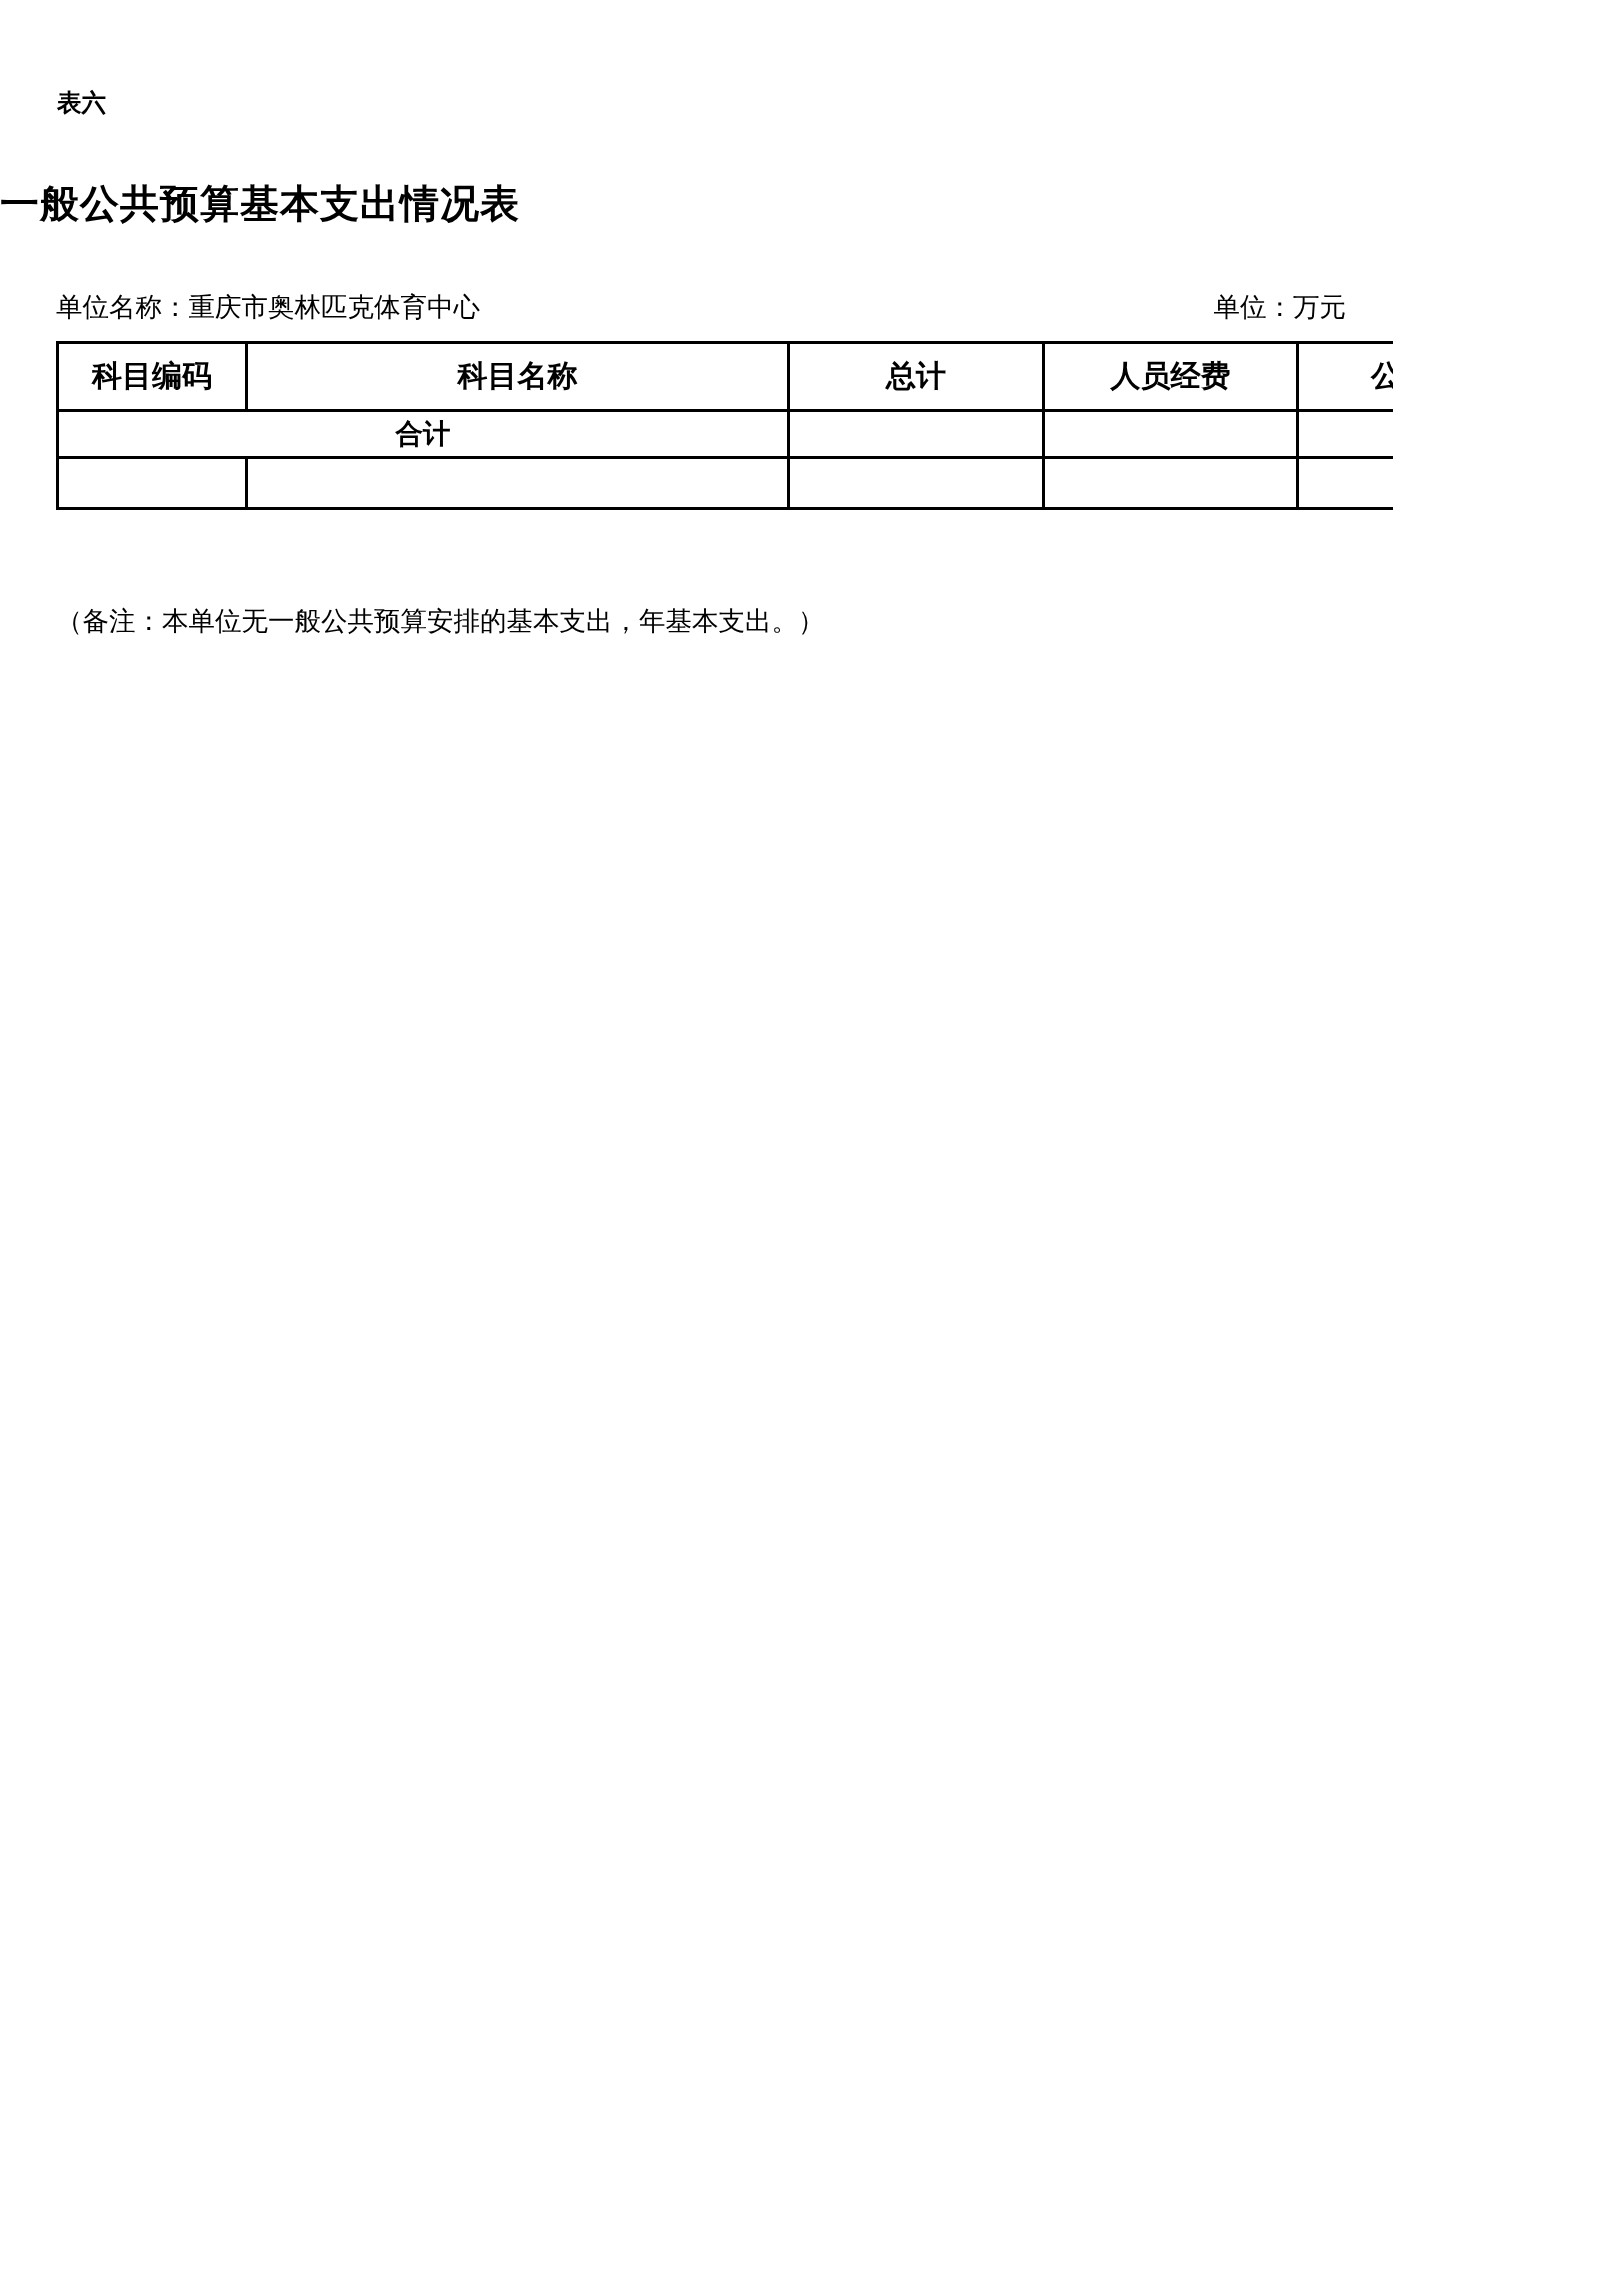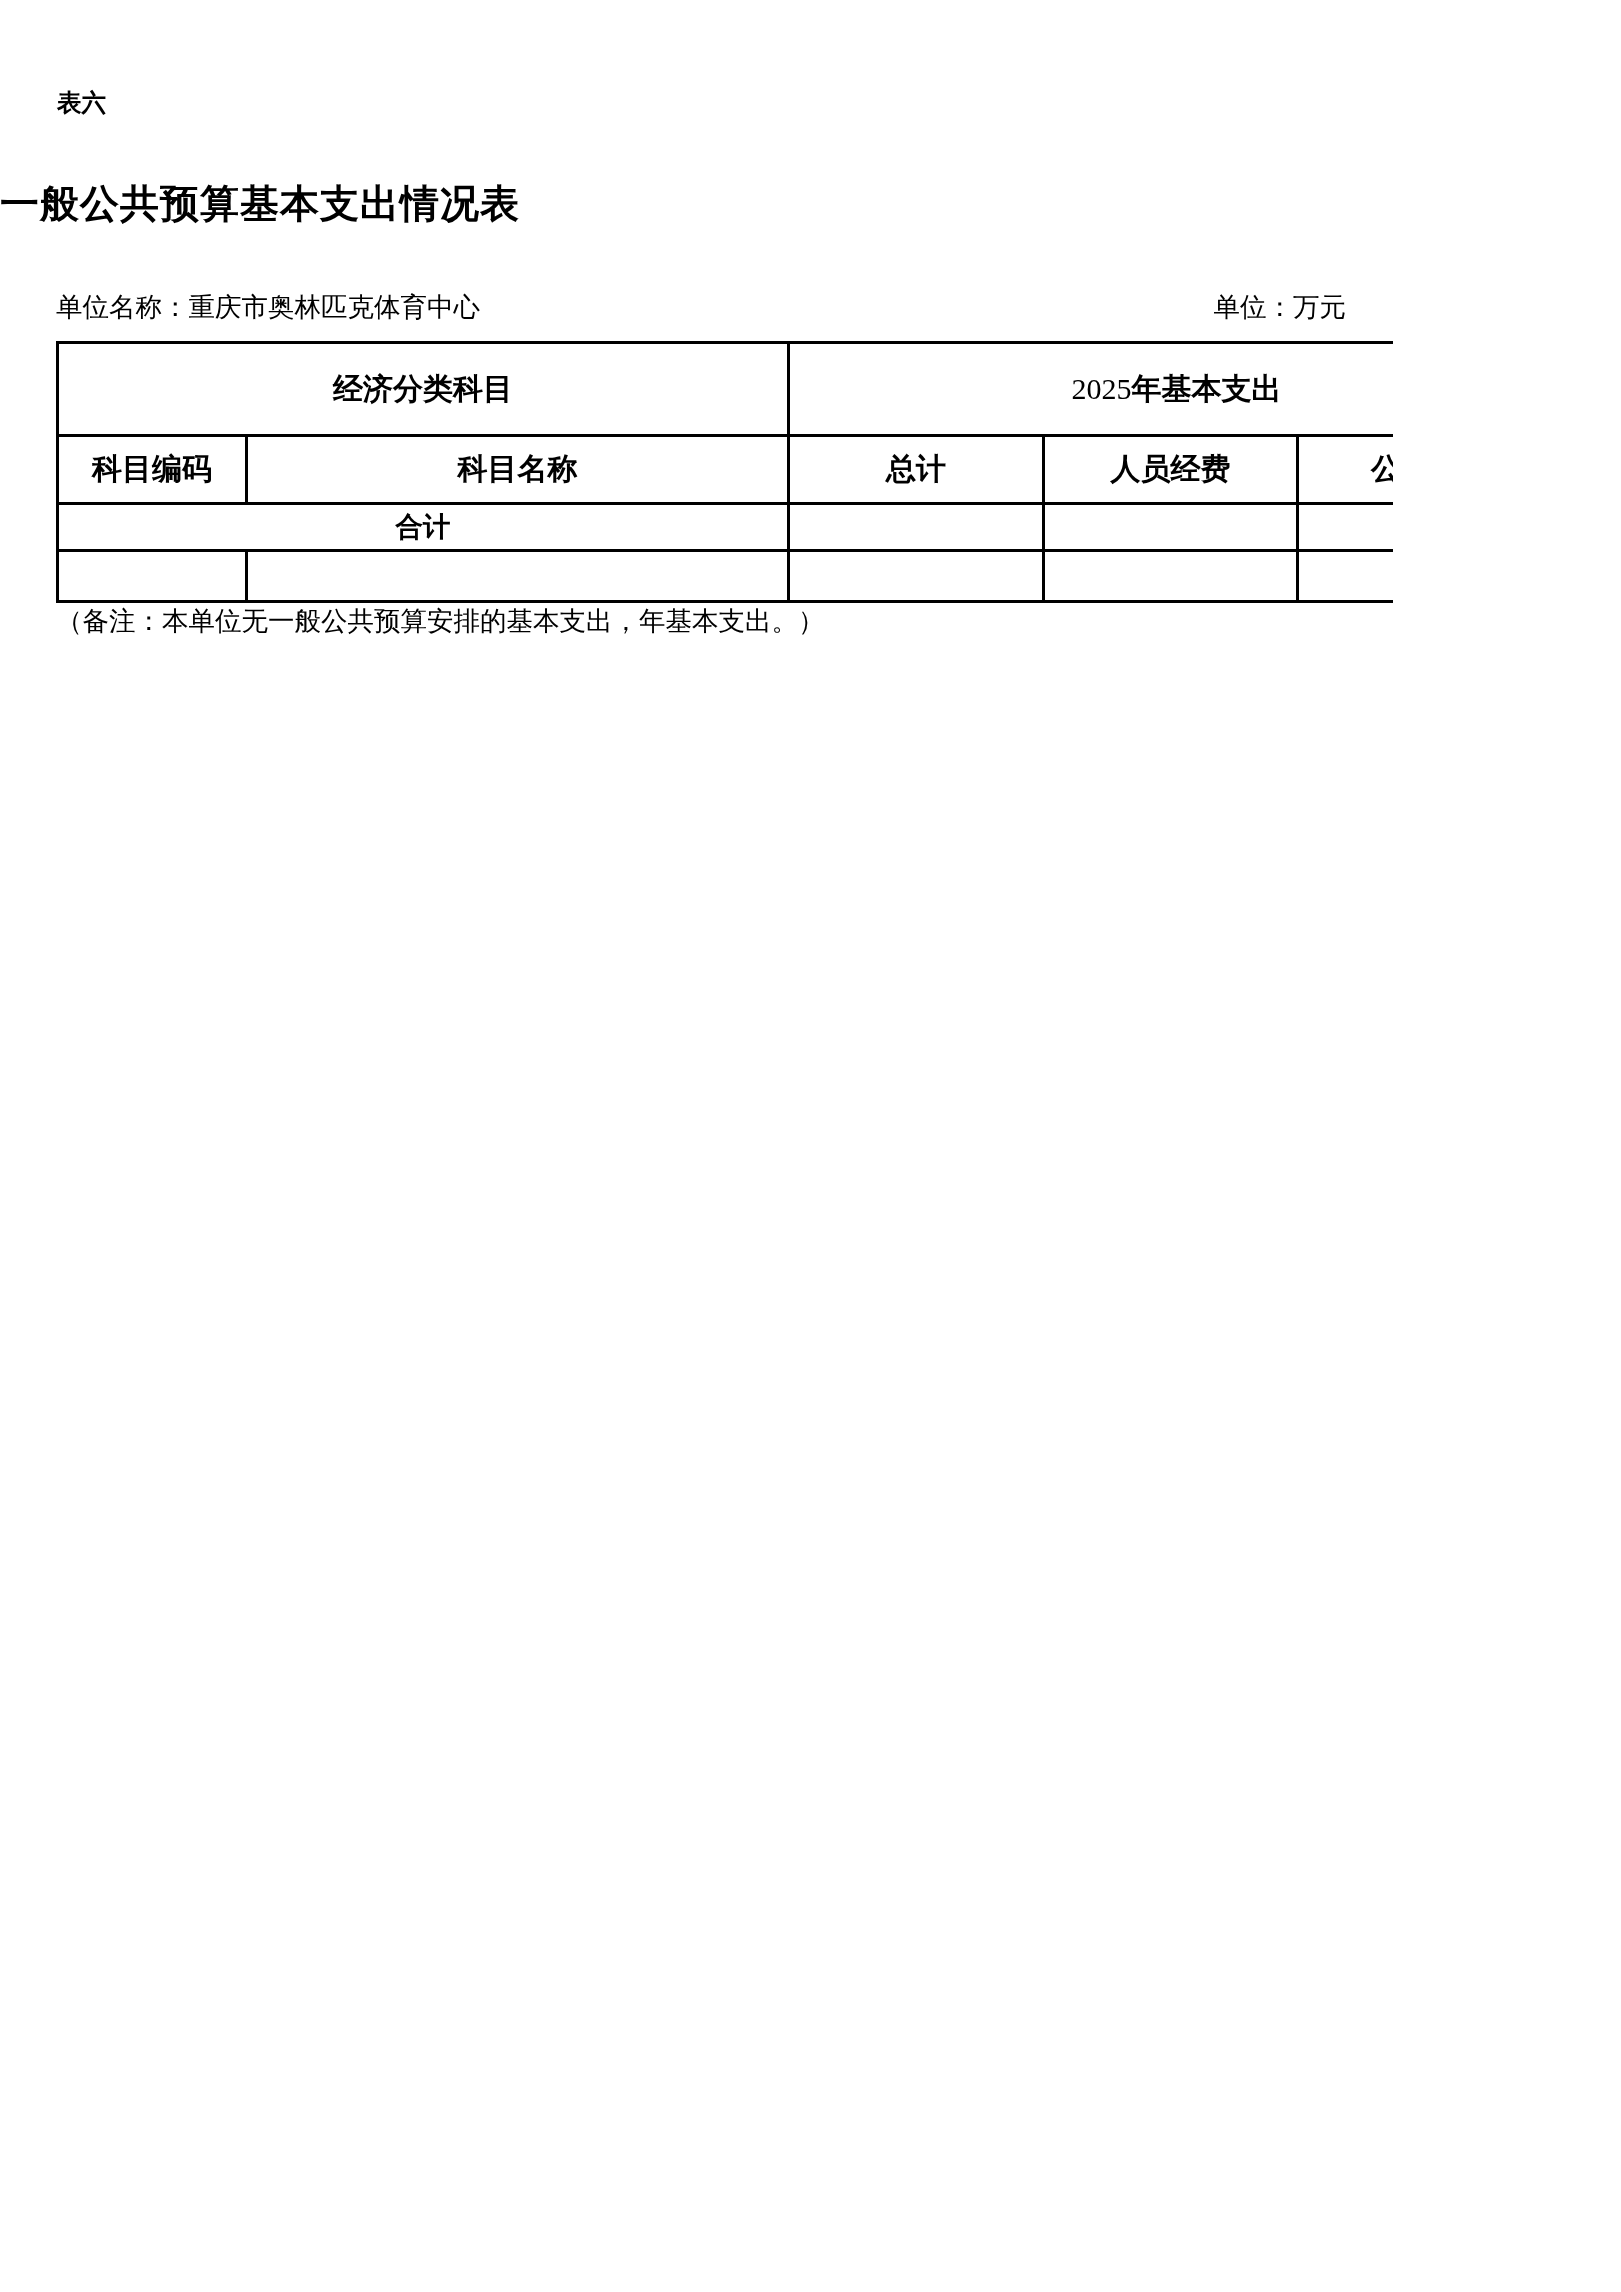"经济分类科目" tr.row-group-header { html: <tr> <th>经济分类科目</th> <th><span>2025</span><span>年基本支出</span></th> </tr> -> none }
